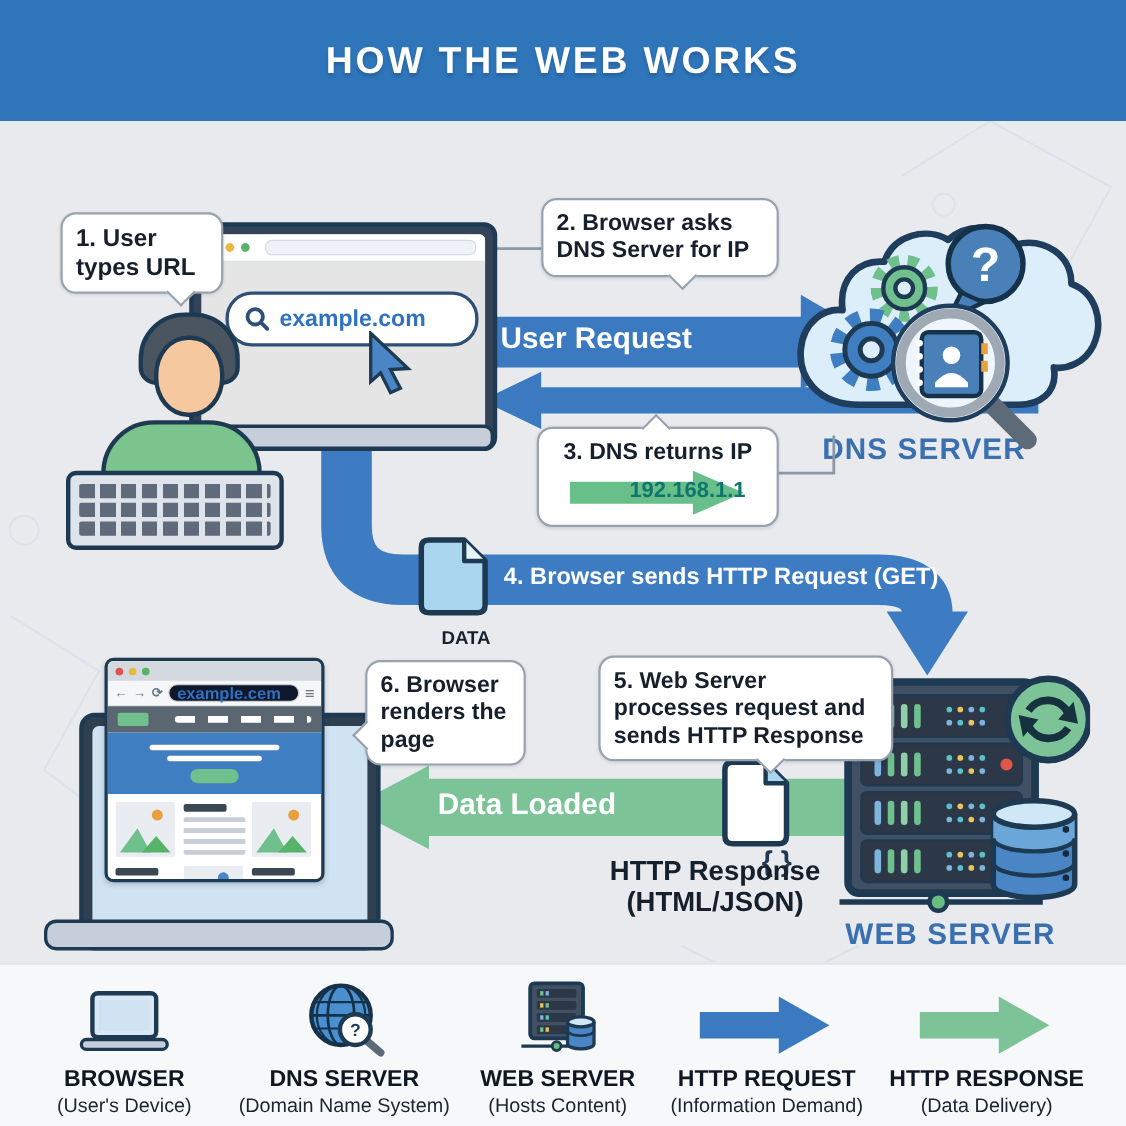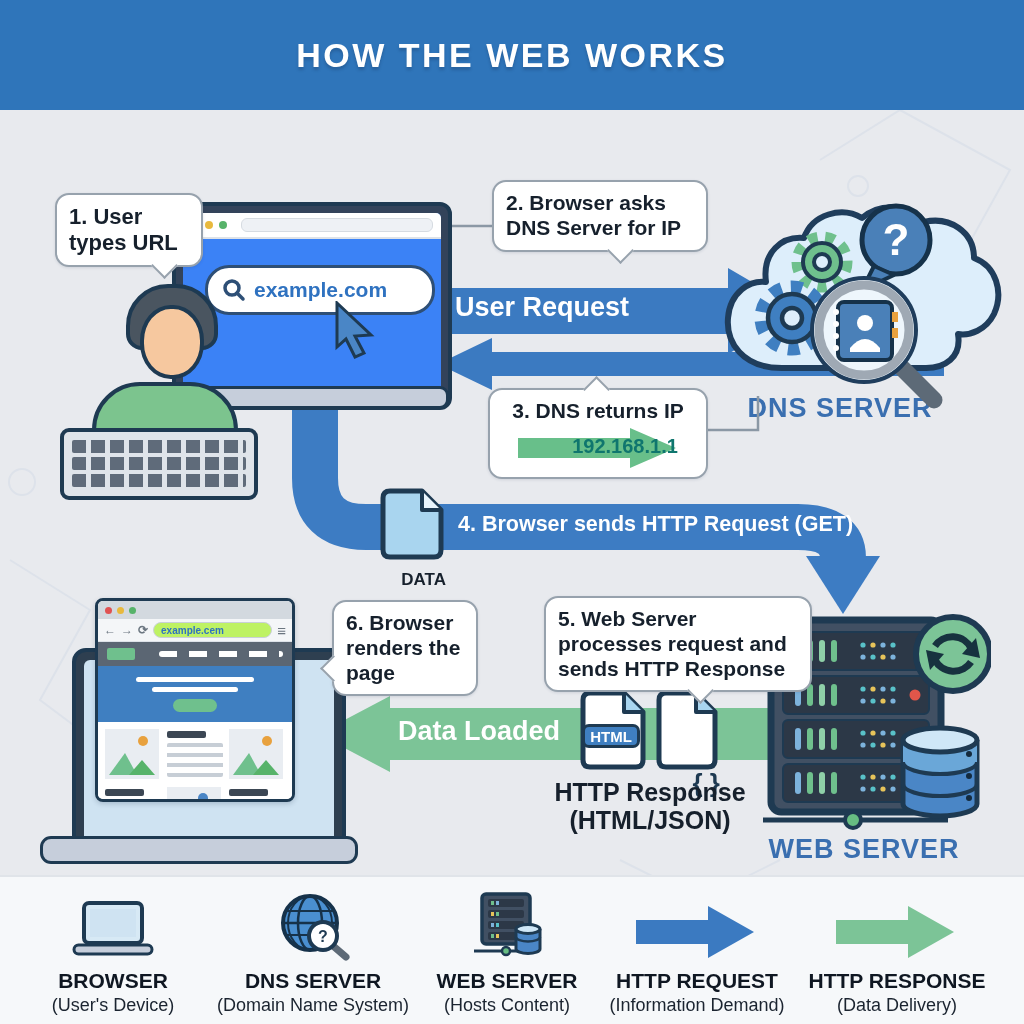"example.com" .monitor-screen { background: #3b82f6 -> #e5e5e5 }
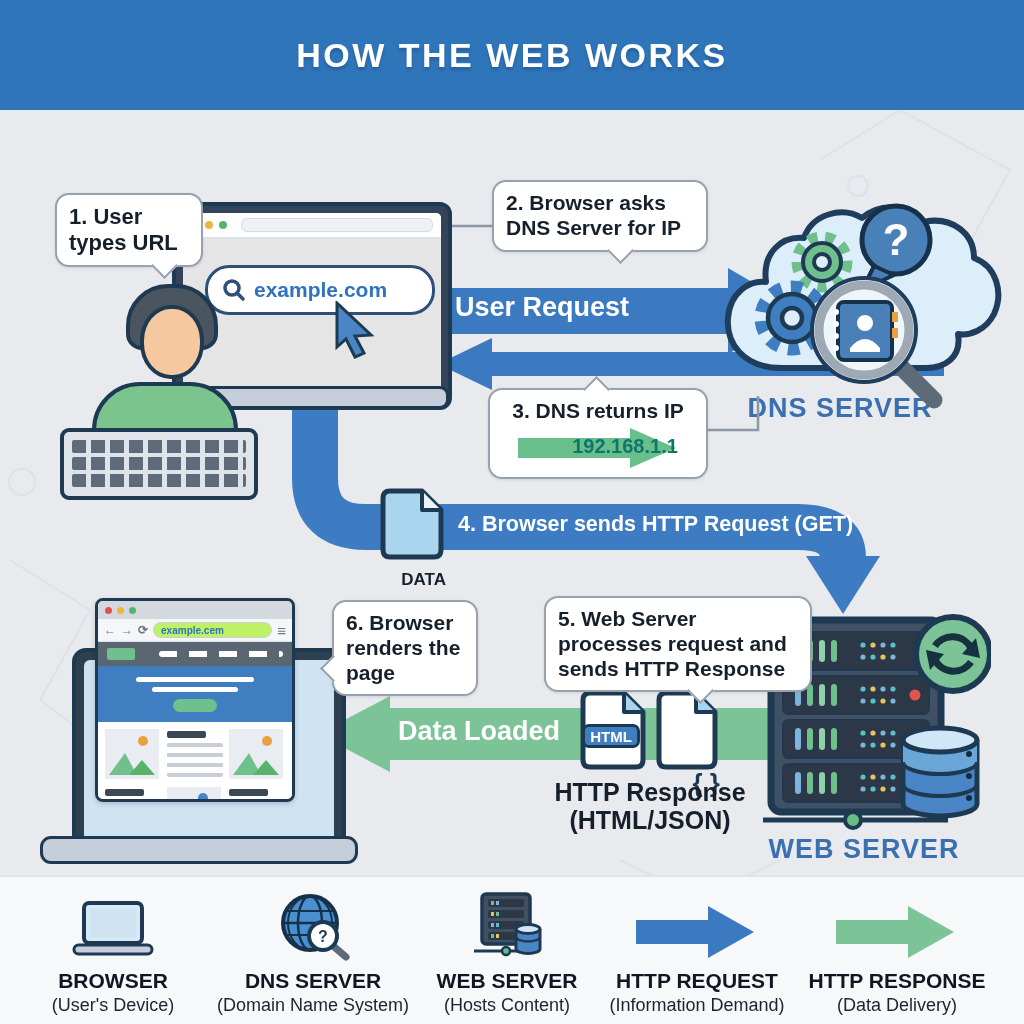"example.cem" .bw-url { background: #bef264 -> #0f172a; font-size: 10px -> 15px }
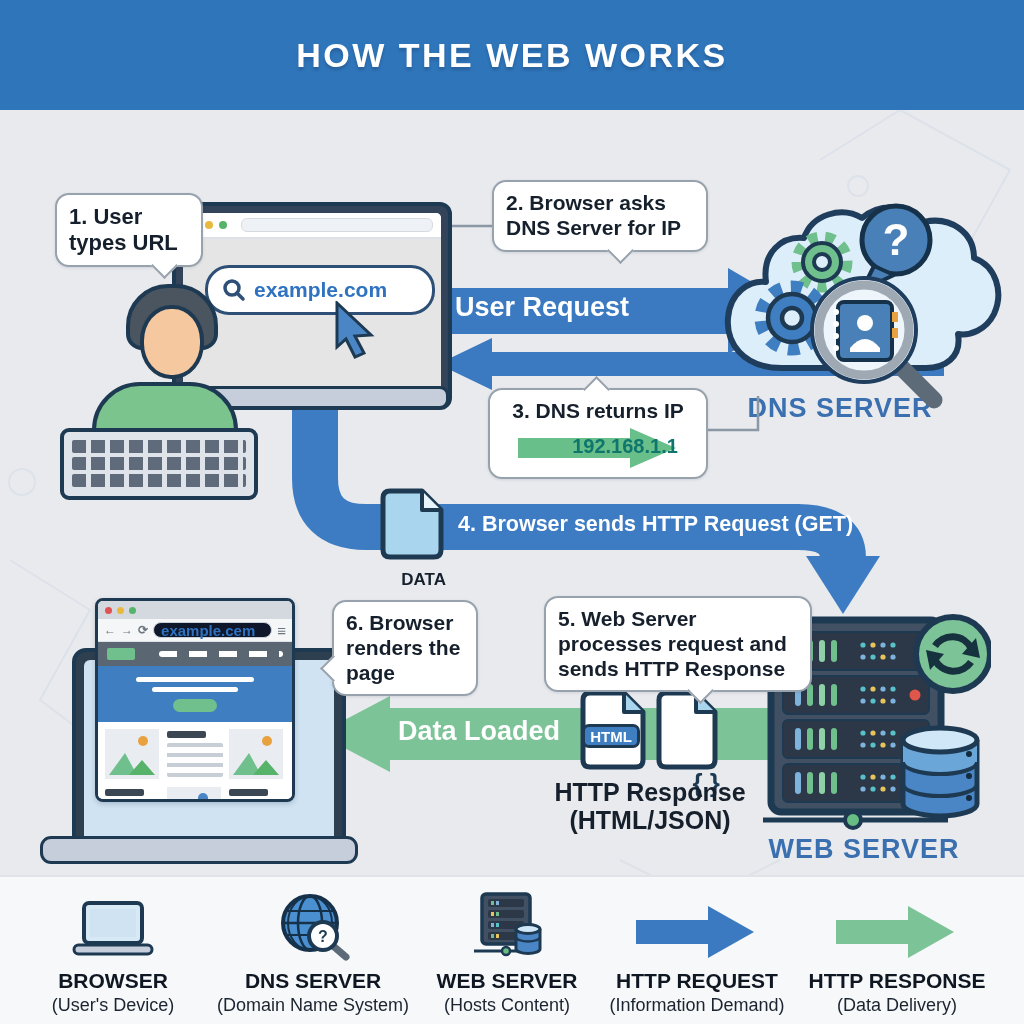"HTML" div.abs { html: <div> <svg> <path></path> <path></path> </svg> <div>HTML</div> </div> -> none }
